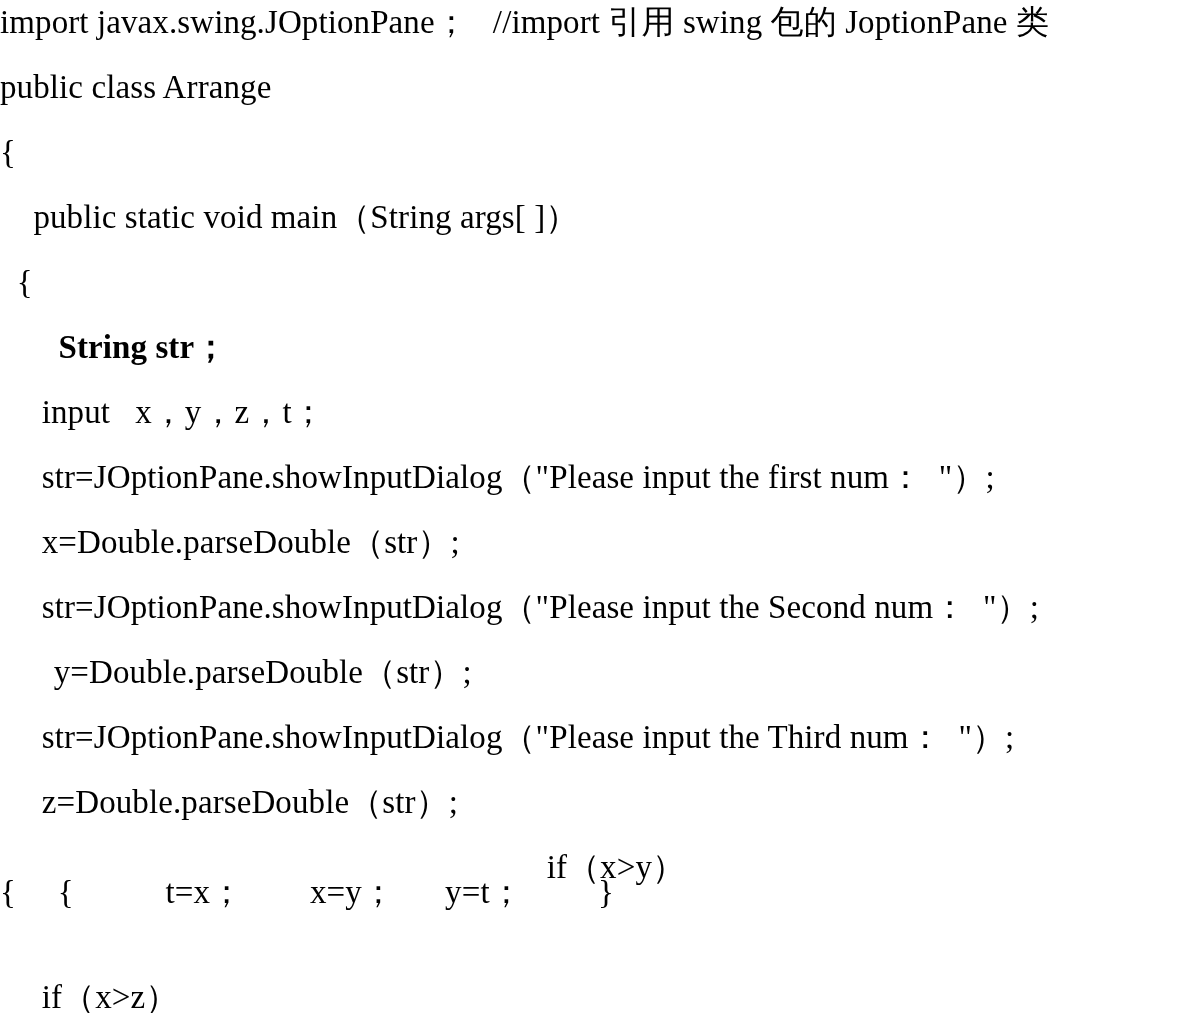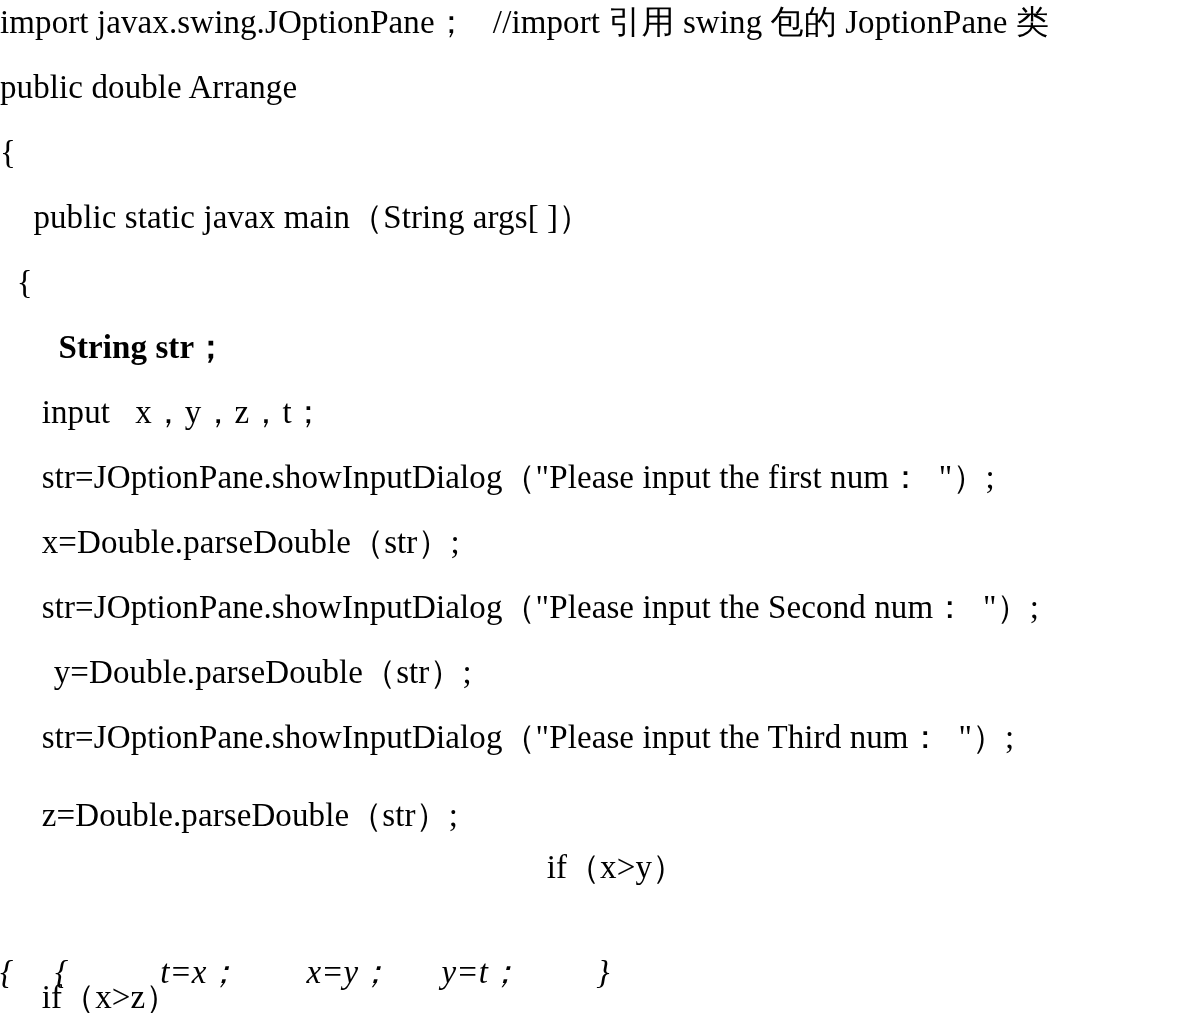"public double Arrange" div.code-line { text: double -> class }
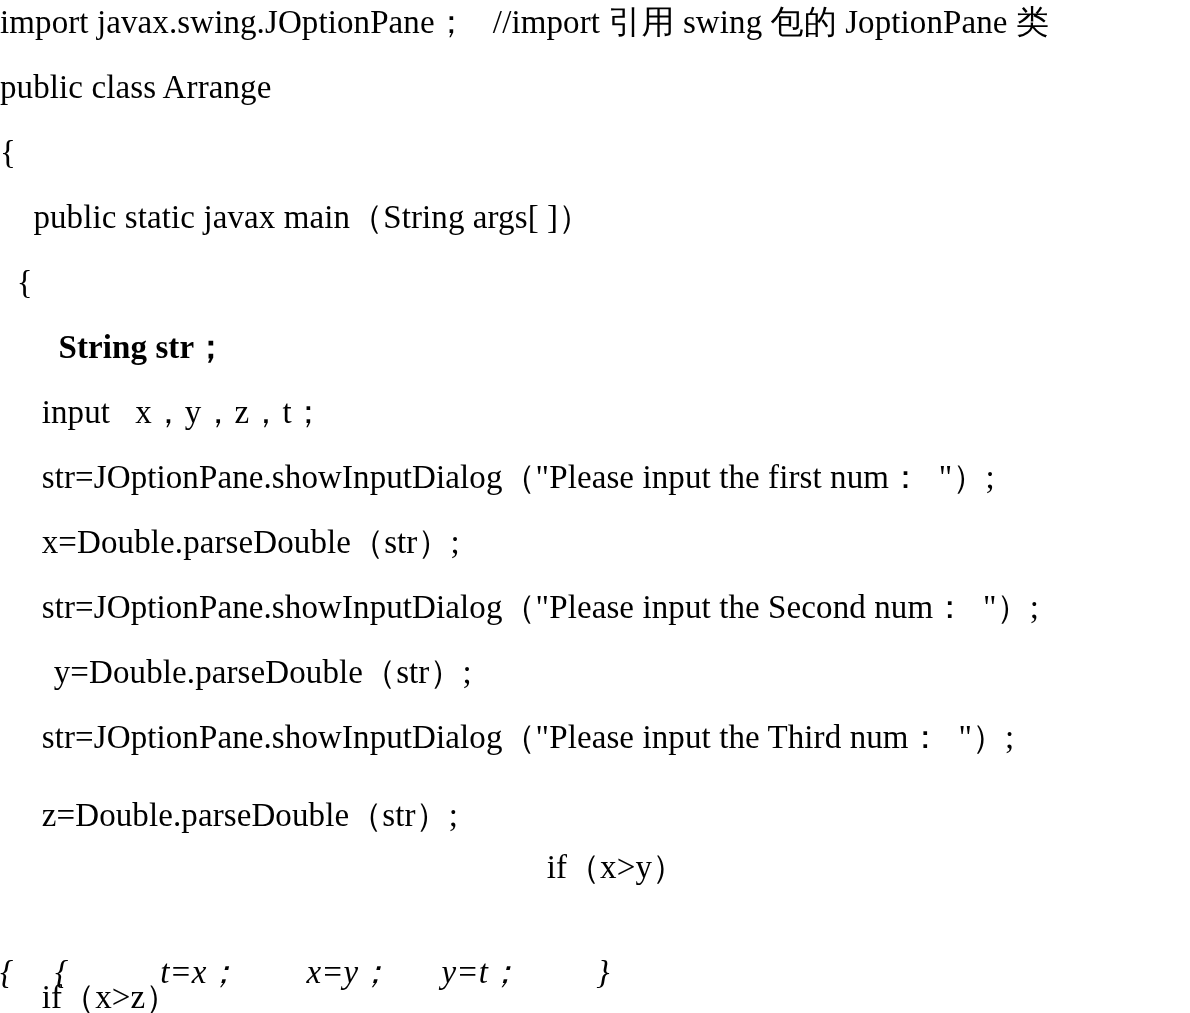"public static javax main（String args[" div.code-line { text: javax -> void }
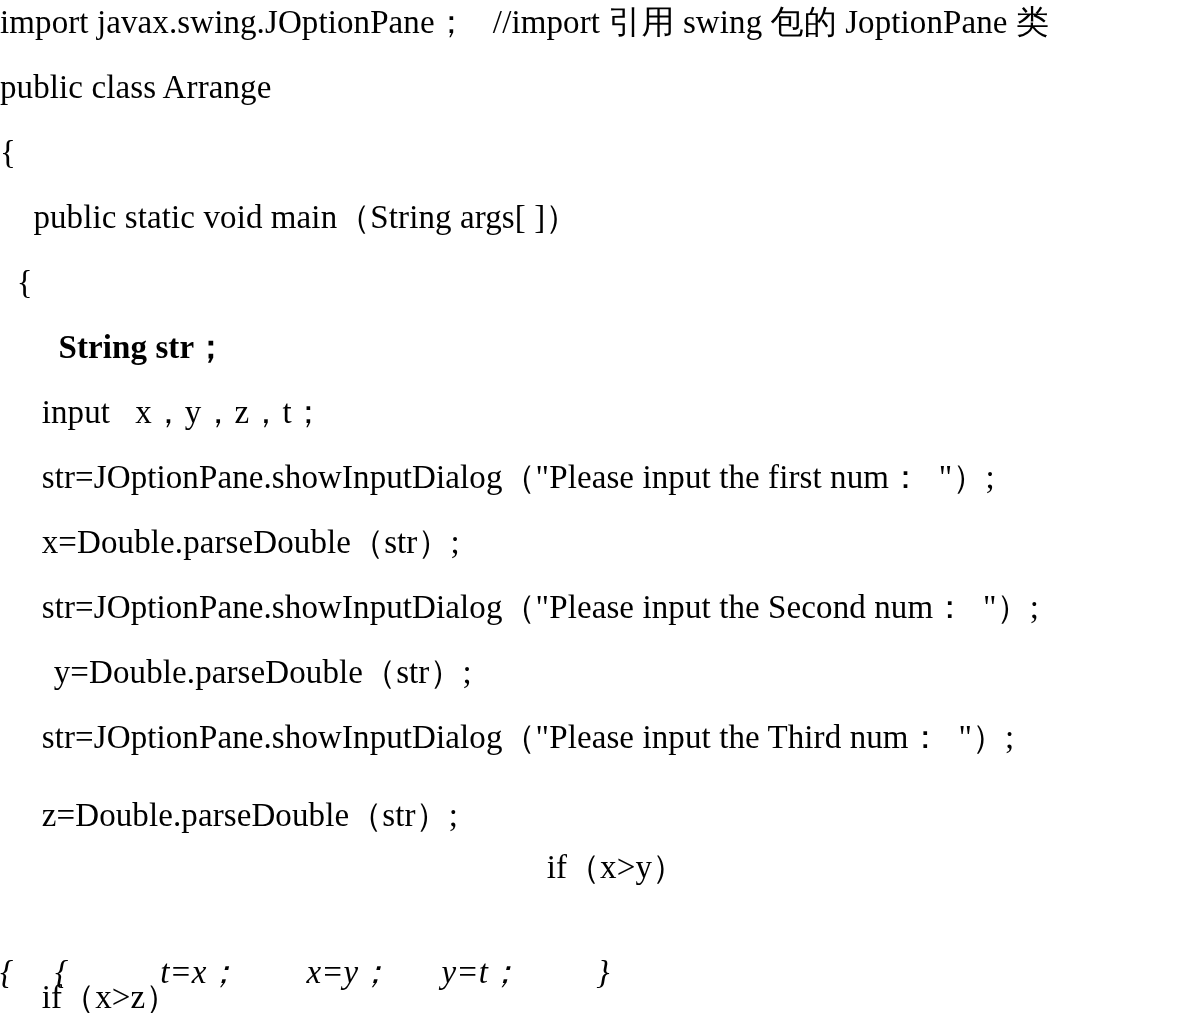"z=Double.parseDouble（str）;" .ln12 { margin-top: 13px -> none }
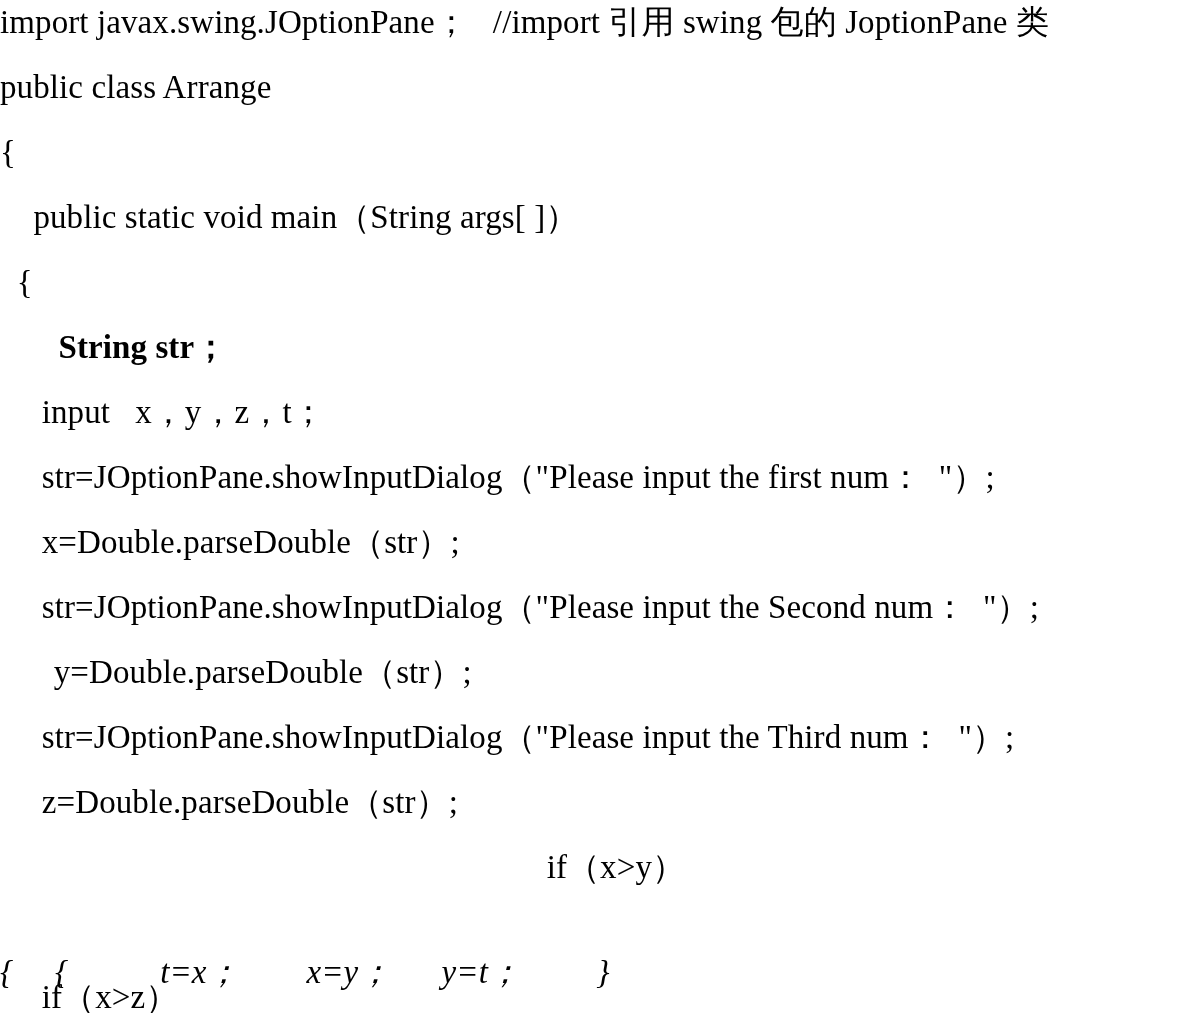"{ { t=x； x=y； y=t；" .ln14 { font-style: italic -> none; top: 952px -> 872px }
